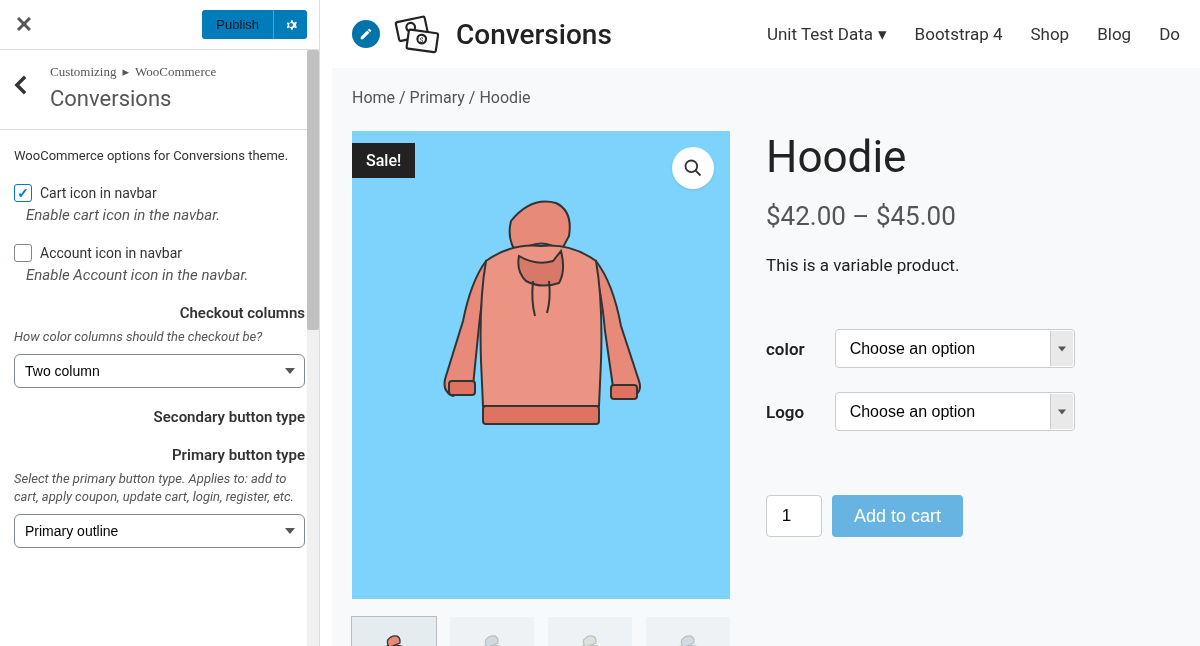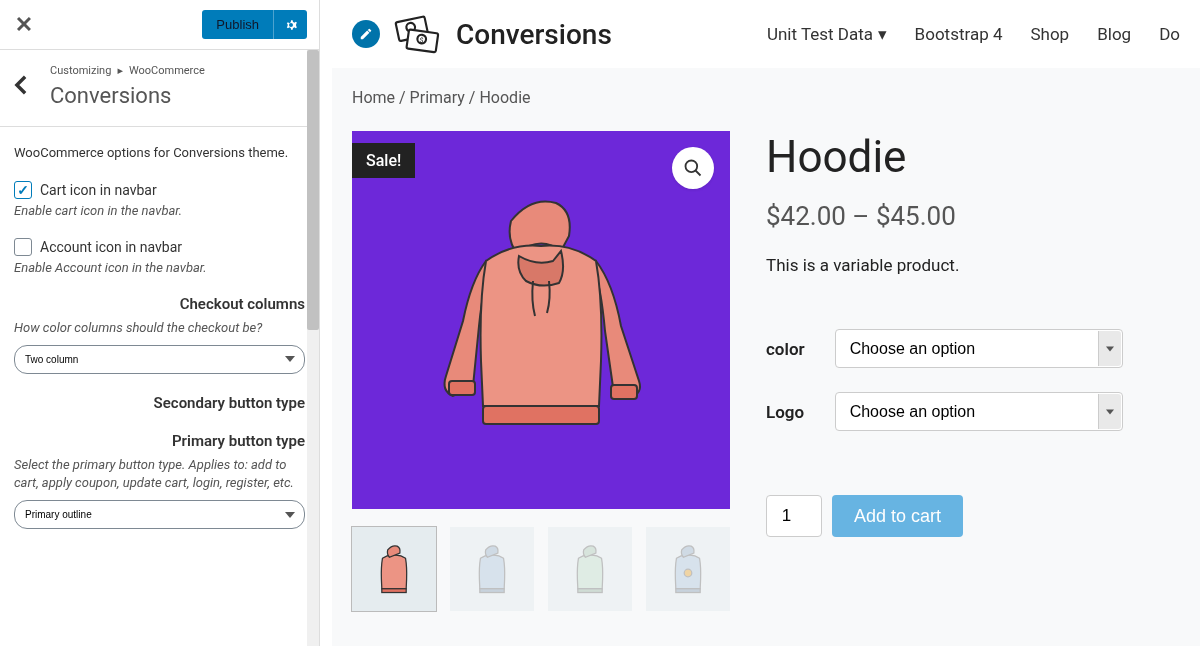"Customizing" .bc-line { font-family: none -> Liberation Serif, serif; font-size: 11px -> 13px }
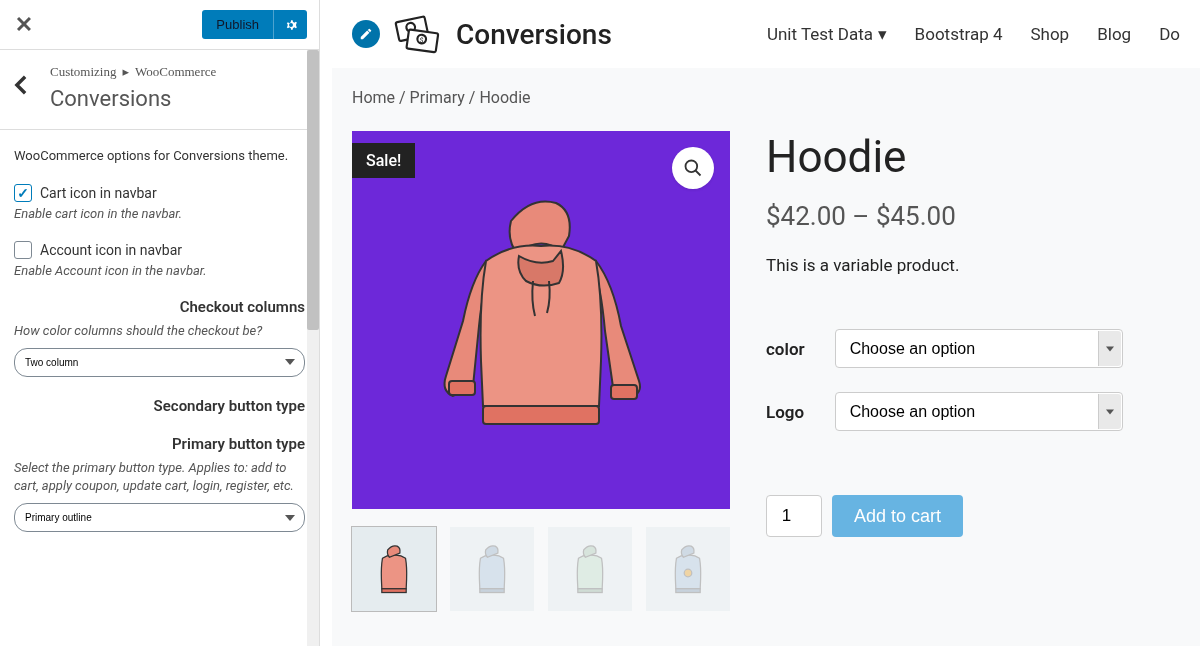"Sale!" .main-image { background: #6d28d9 -> #7dd3fc; height: 378px -> 468px }
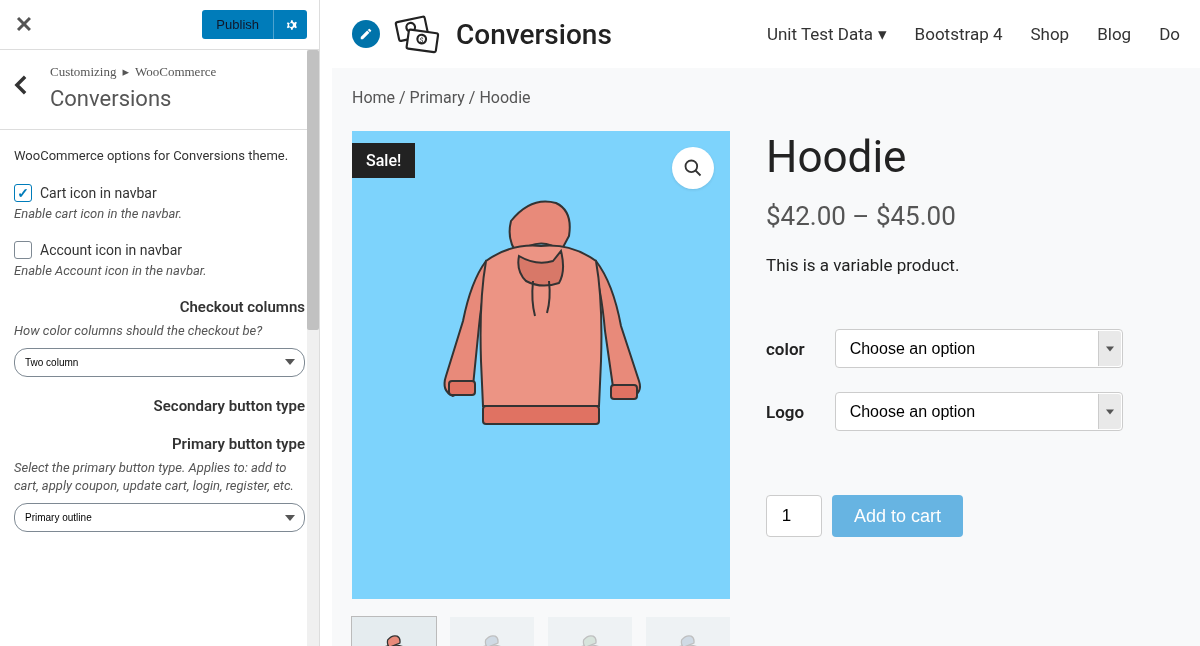"Enable cart icon in the" .check-desc { font-size: 13px -> 15px; margin-left: 0 -> 12px }
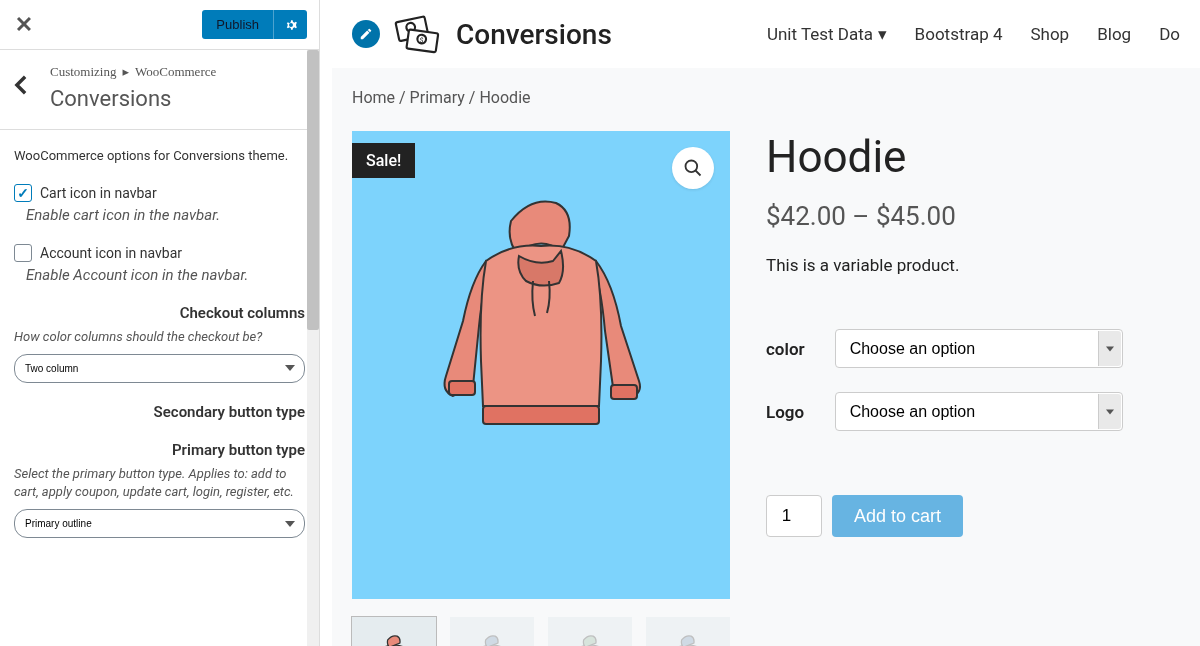"Choose an option" .var-select { width: 288px -> 240px }
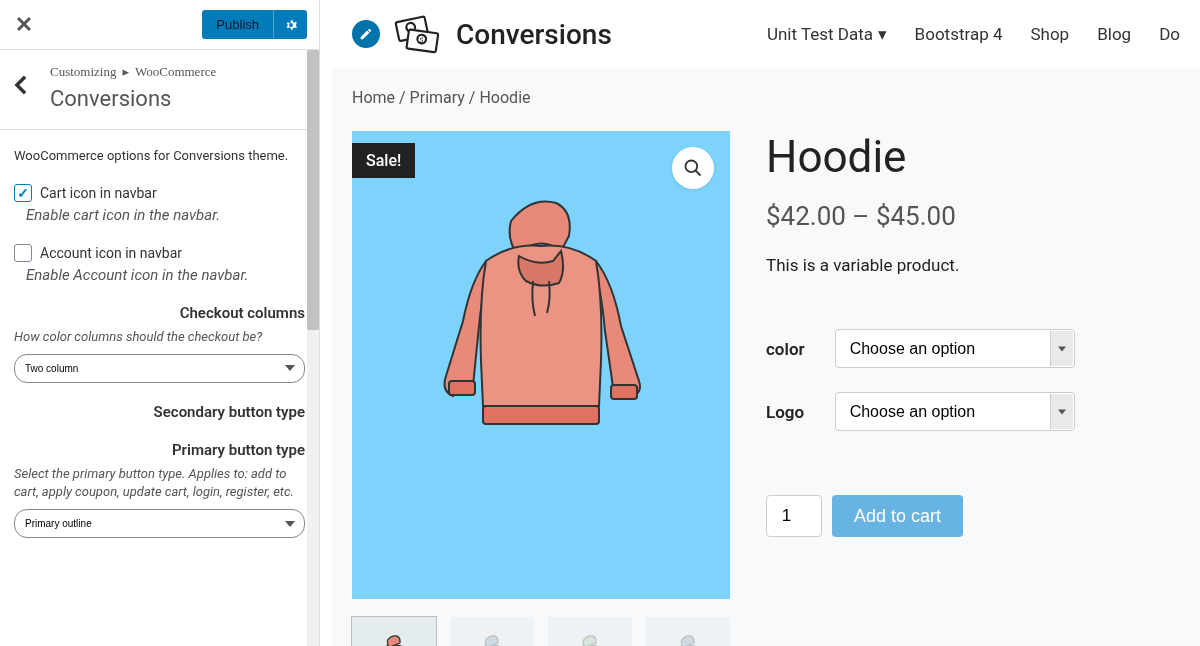"Two column" .field-select { border-radius: 13px -> 6px; font-size: 10px -> 14px }
